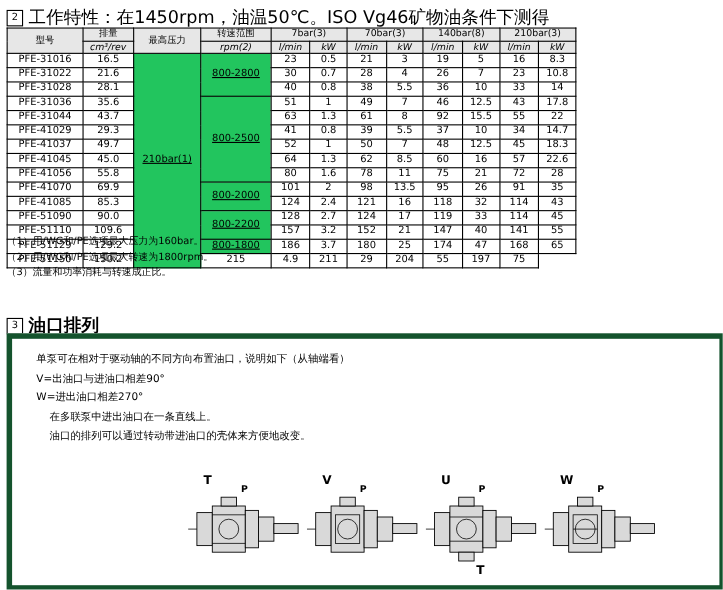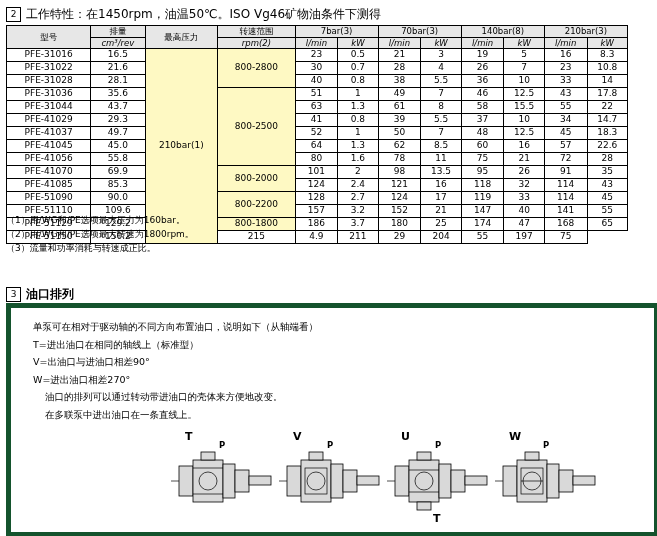"工作特性：在1450rpm，油温50℃。ISO Vg46矿物油条件下测得" .sec-title { font-size: 12px -> 16px }
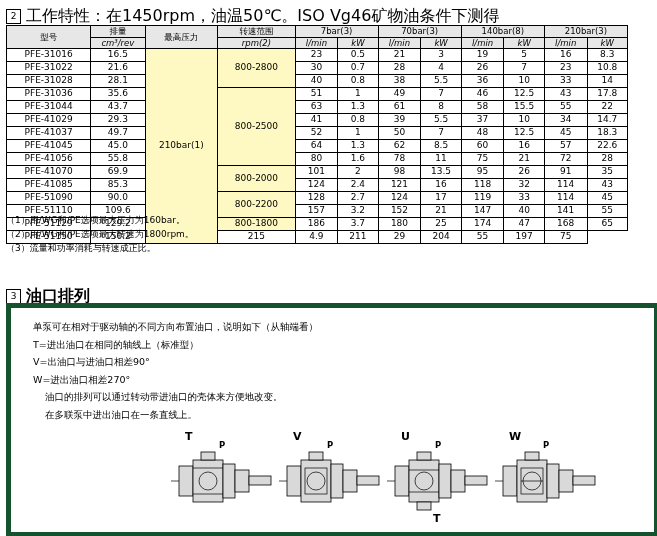"型号" table.spec { width: 622px -> 518px }
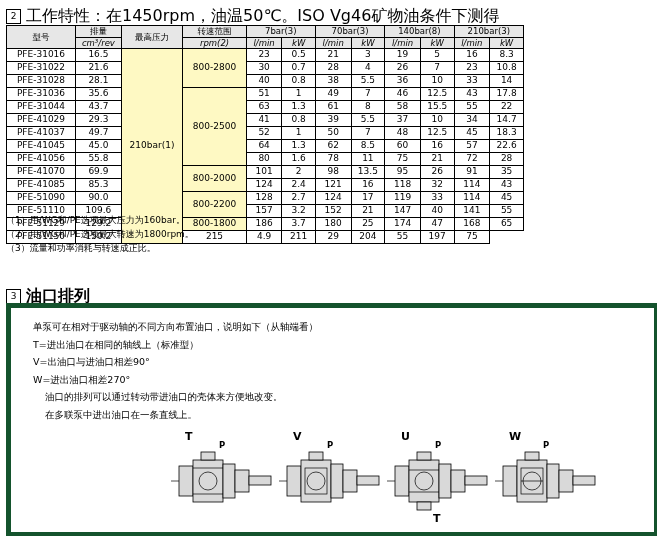"800-2800" .cell-grey { background: #fef9c3 -> #22c55e; text-decoration: none -> underline }
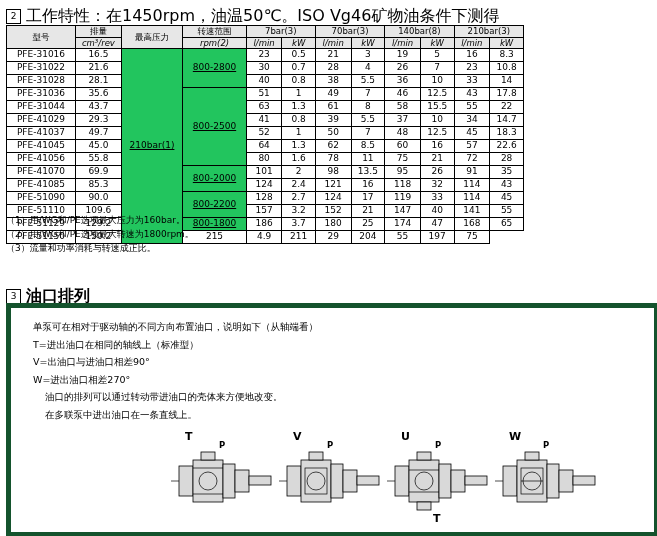"58" td { text: 58 -> 92 }
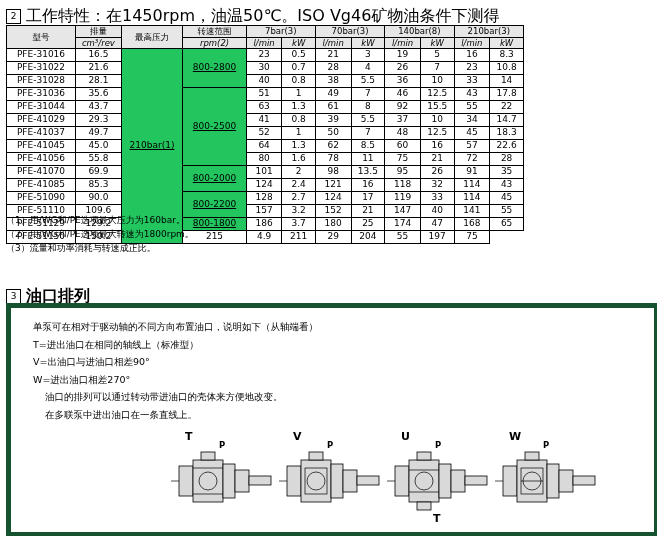"T=进出油口在相同的轴线上（标准型）" div.indent1 { html: <div>T=进出油口在相同的轴线上（标准型）</div> -> none }
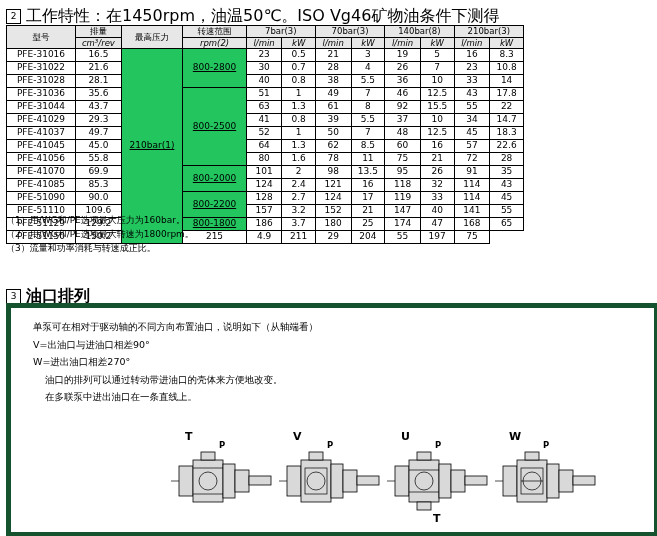"油口的排列可以通过转动带进油口的壳体来方便地改变。" div.indent2 { order: before "在多联泵中进出油口在一条直线上。" -> after "在多联泵中进出油口在一条直线上。" }
